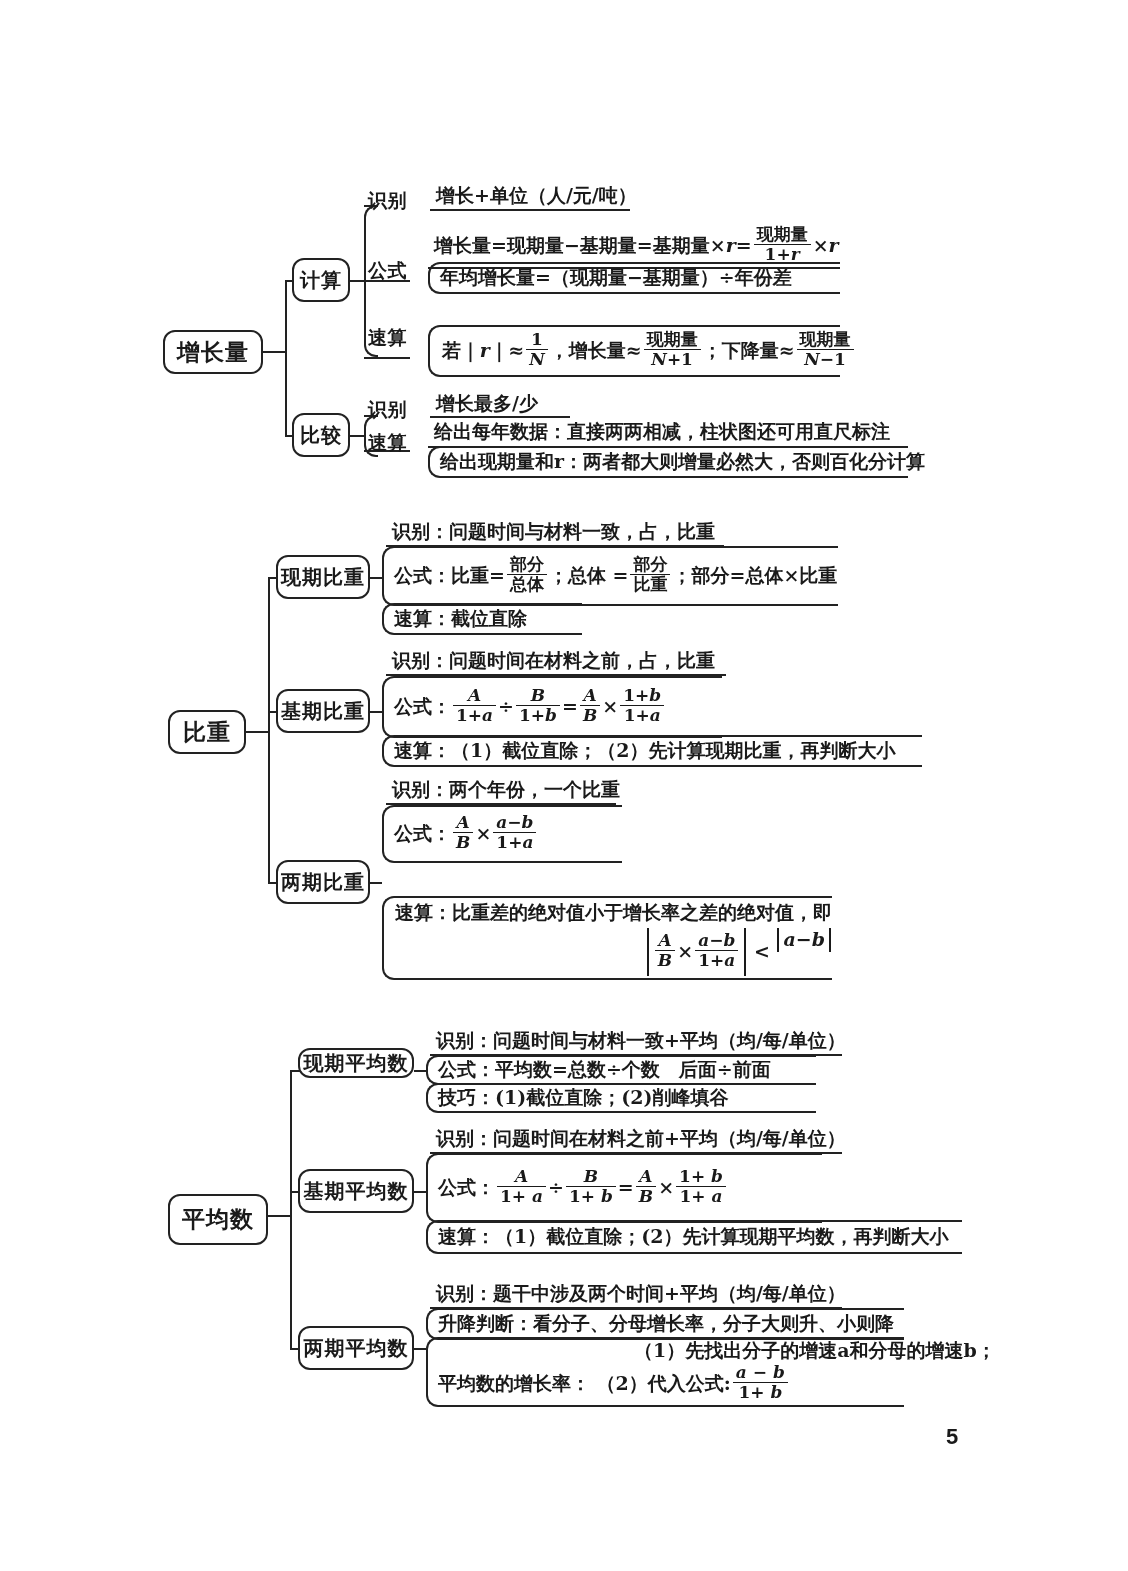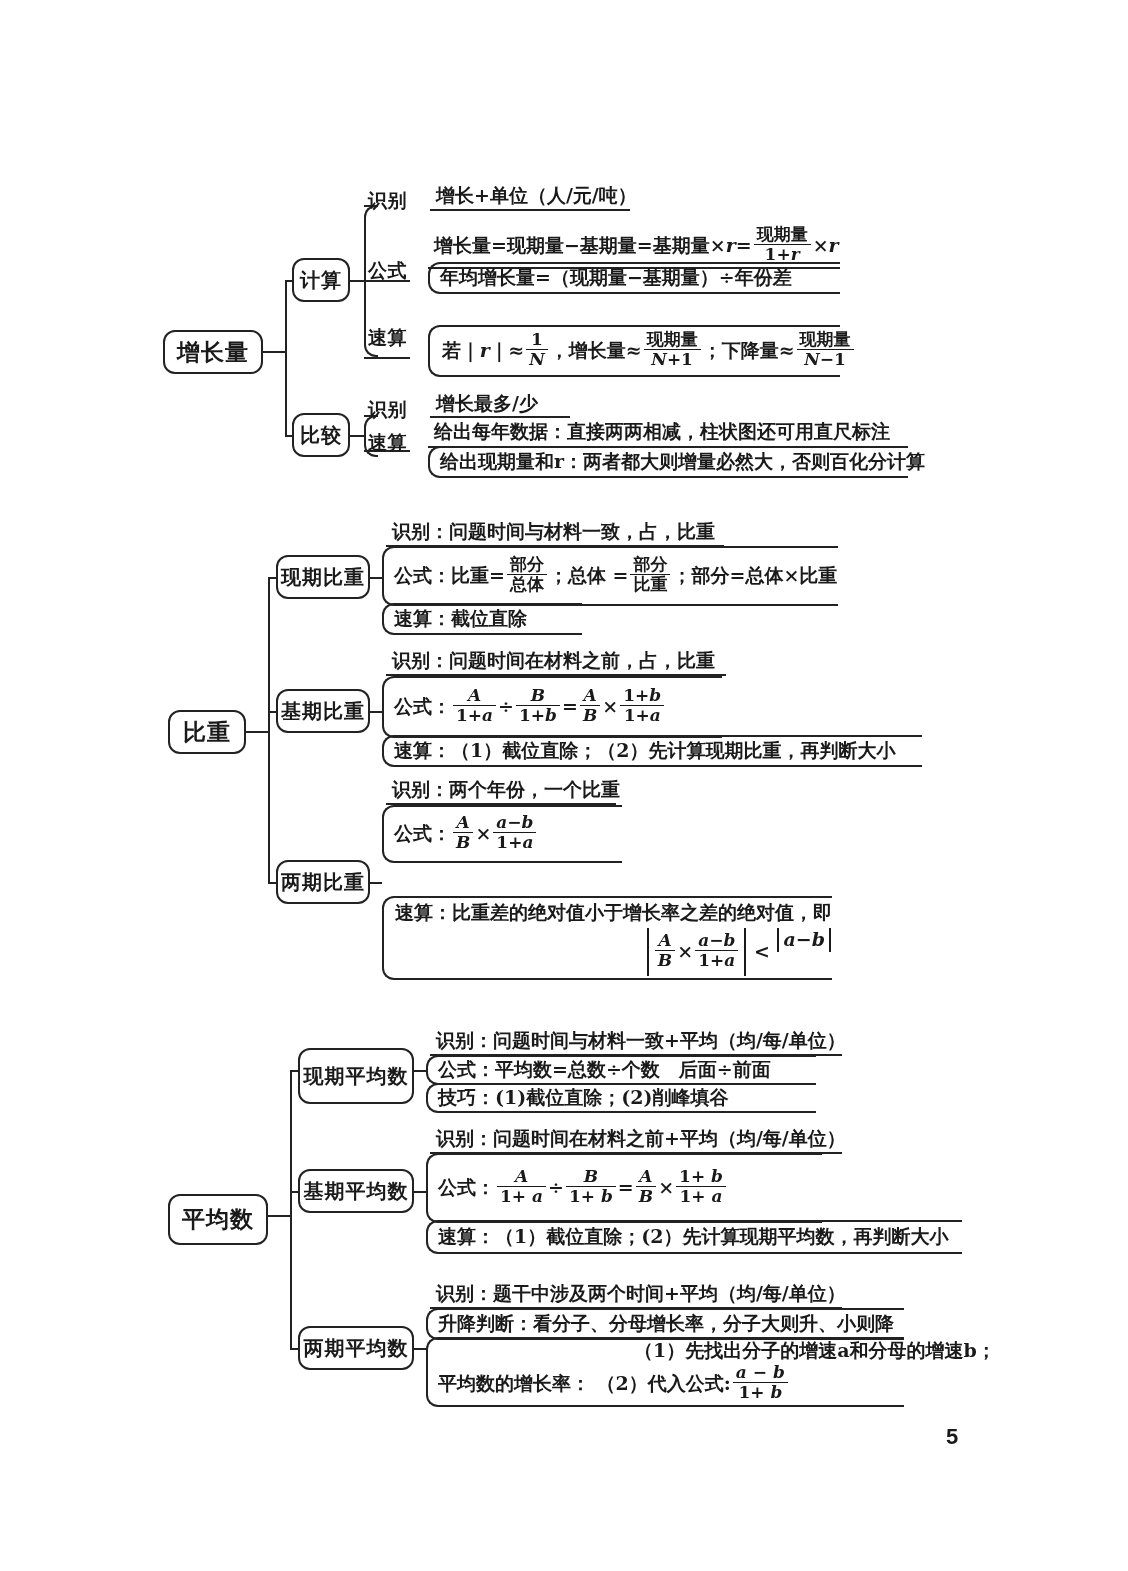"现期平均数" div.pill { height: 56px -> 30px }
